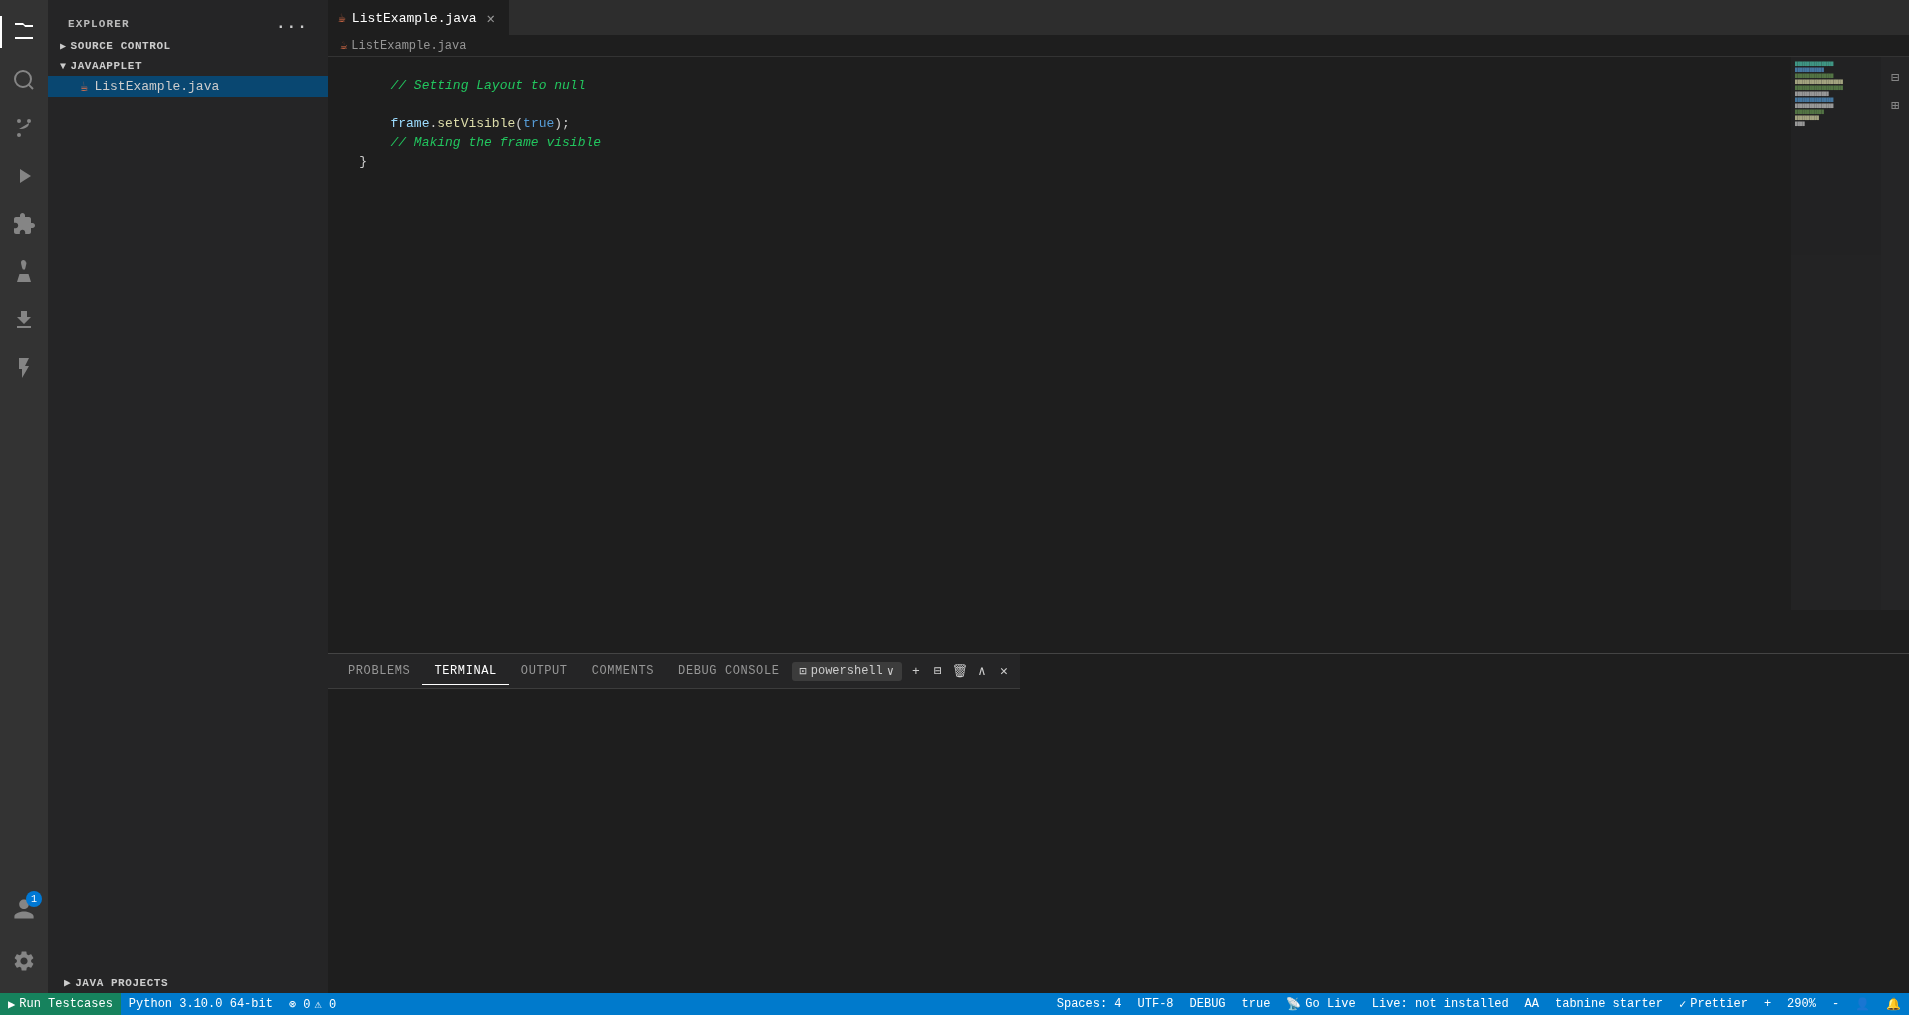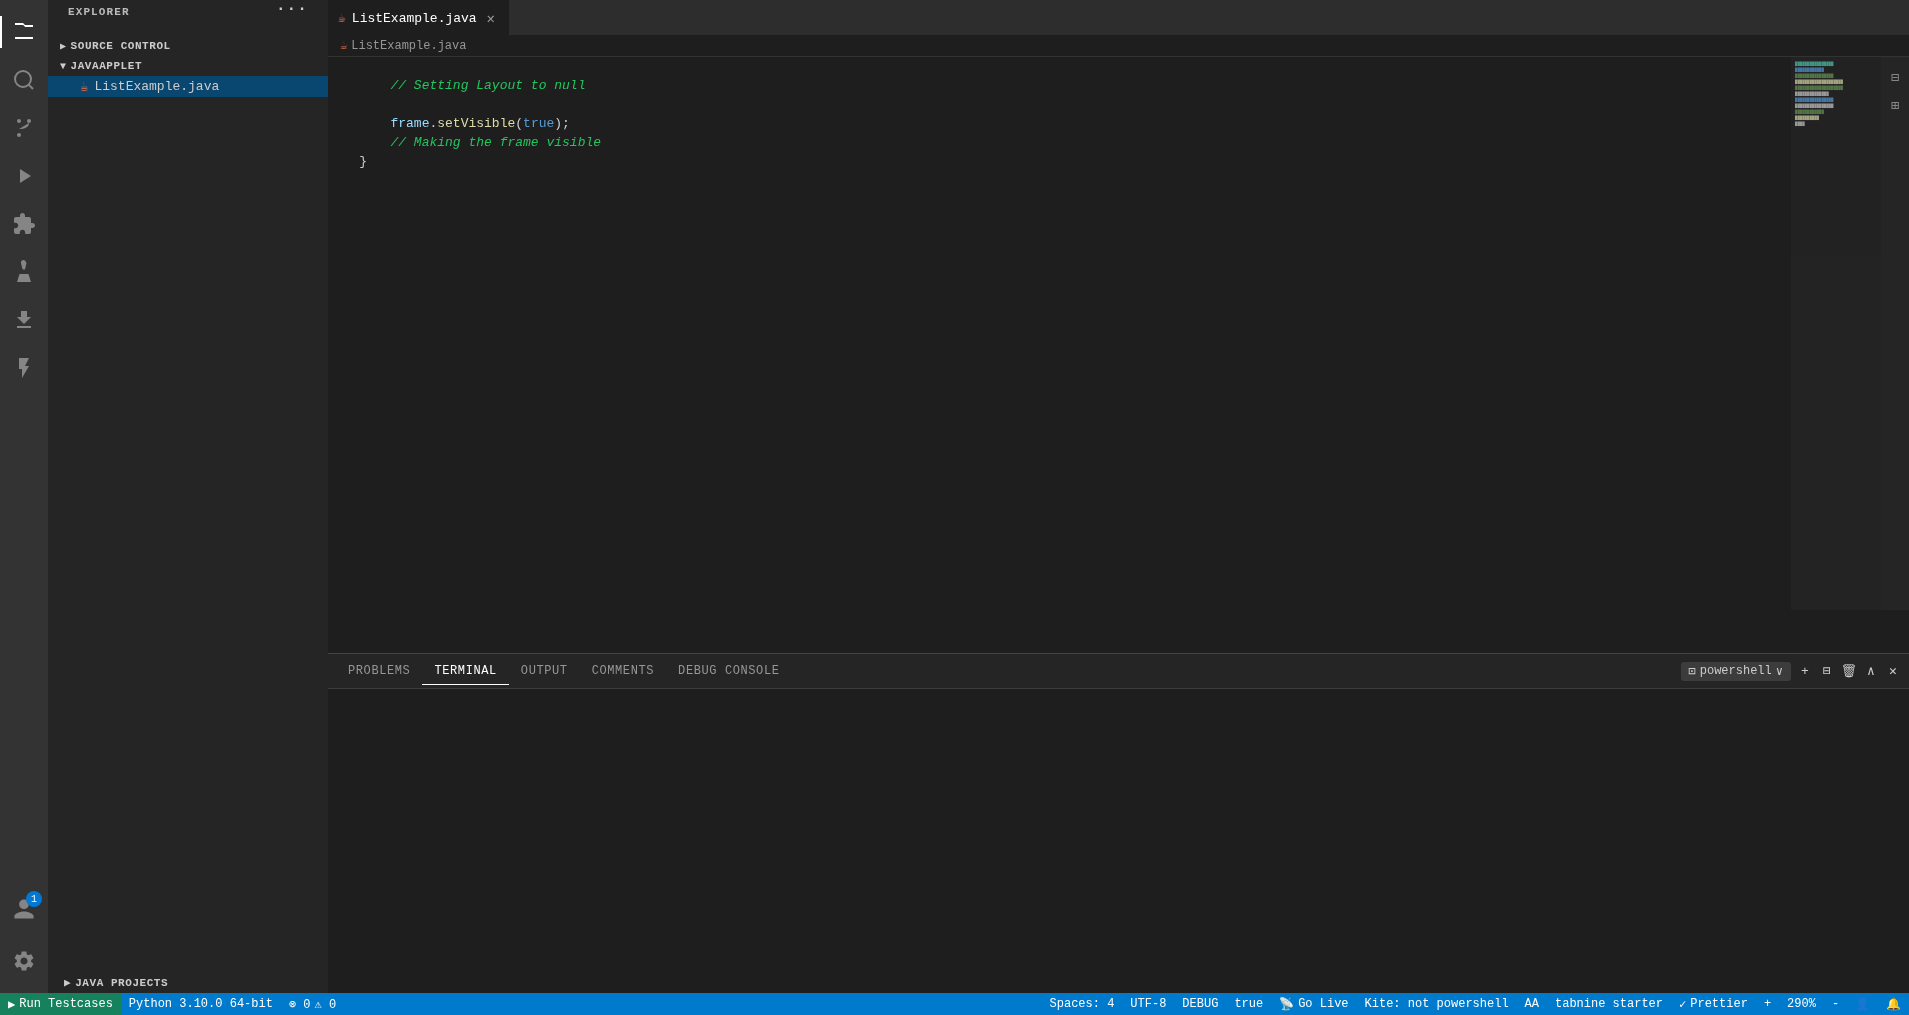"EXPLORER" .sidebar-header { align-items: flex-end -> flex-start }
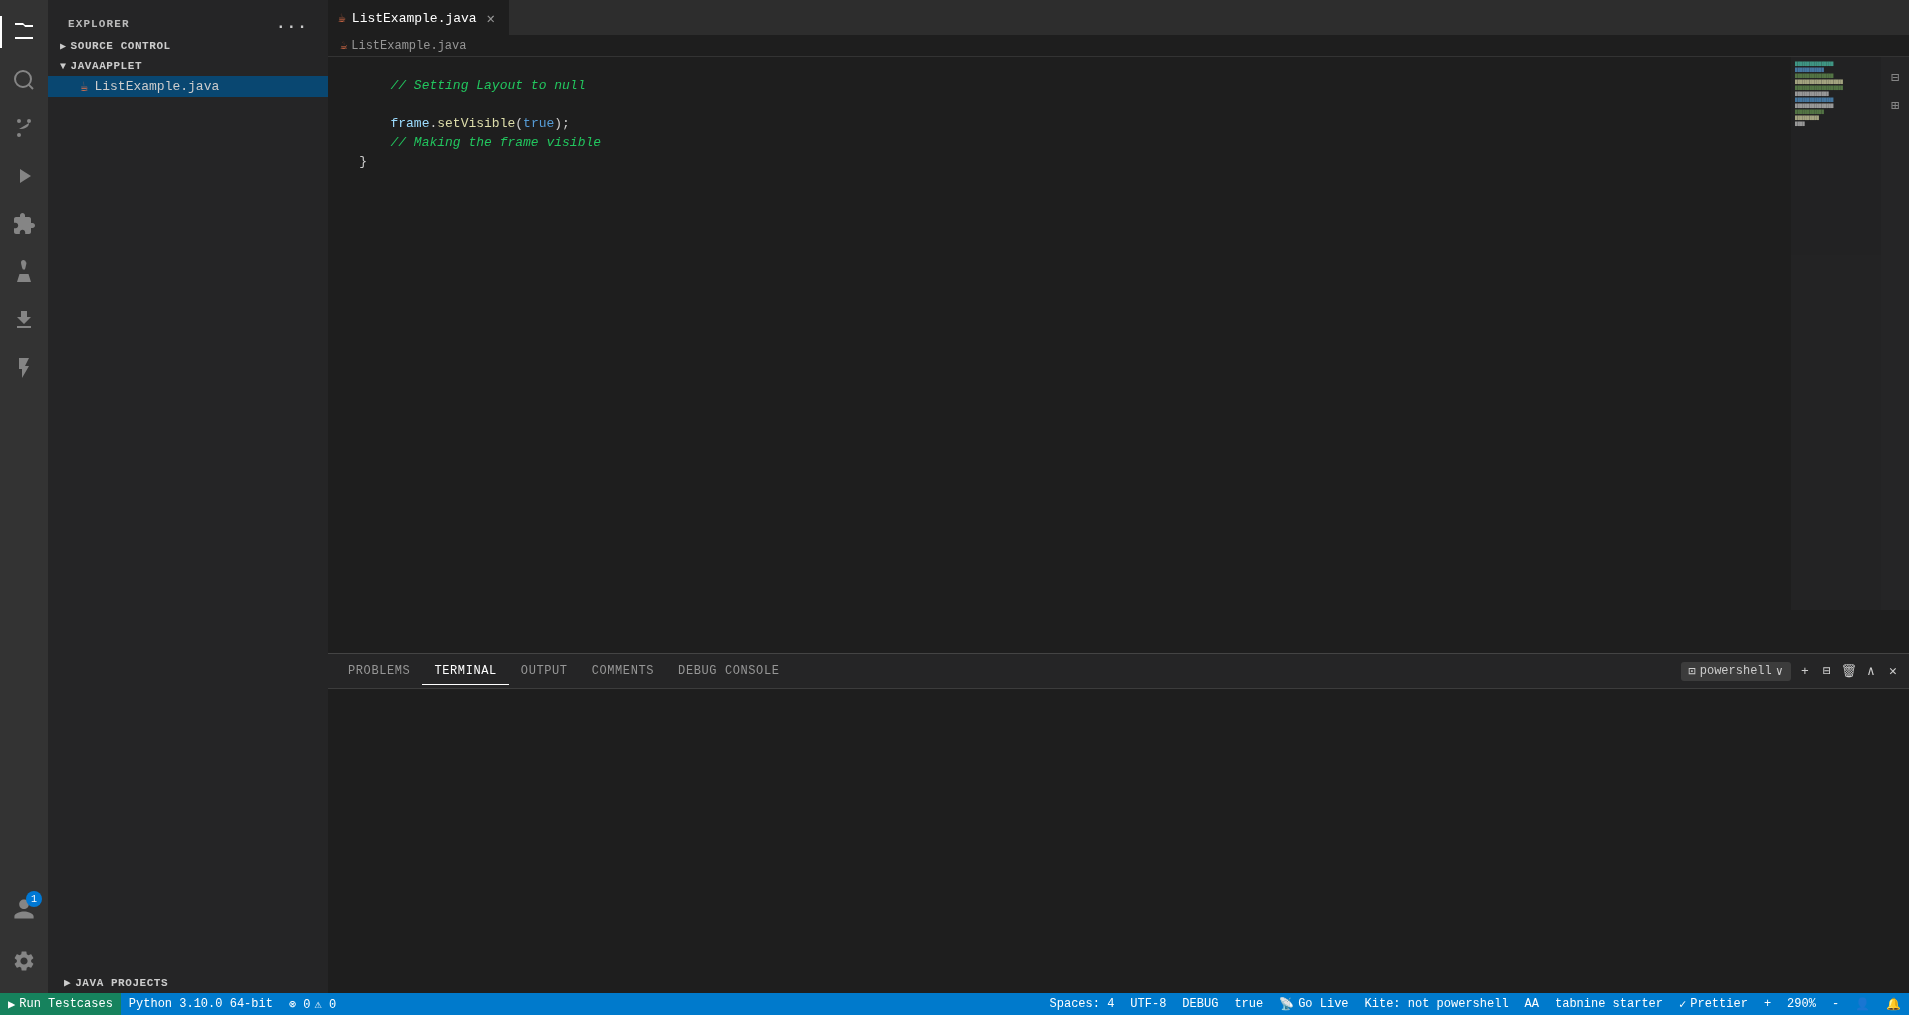"PROBLEMS" .terminal-panel { flex-direction: column -> row }
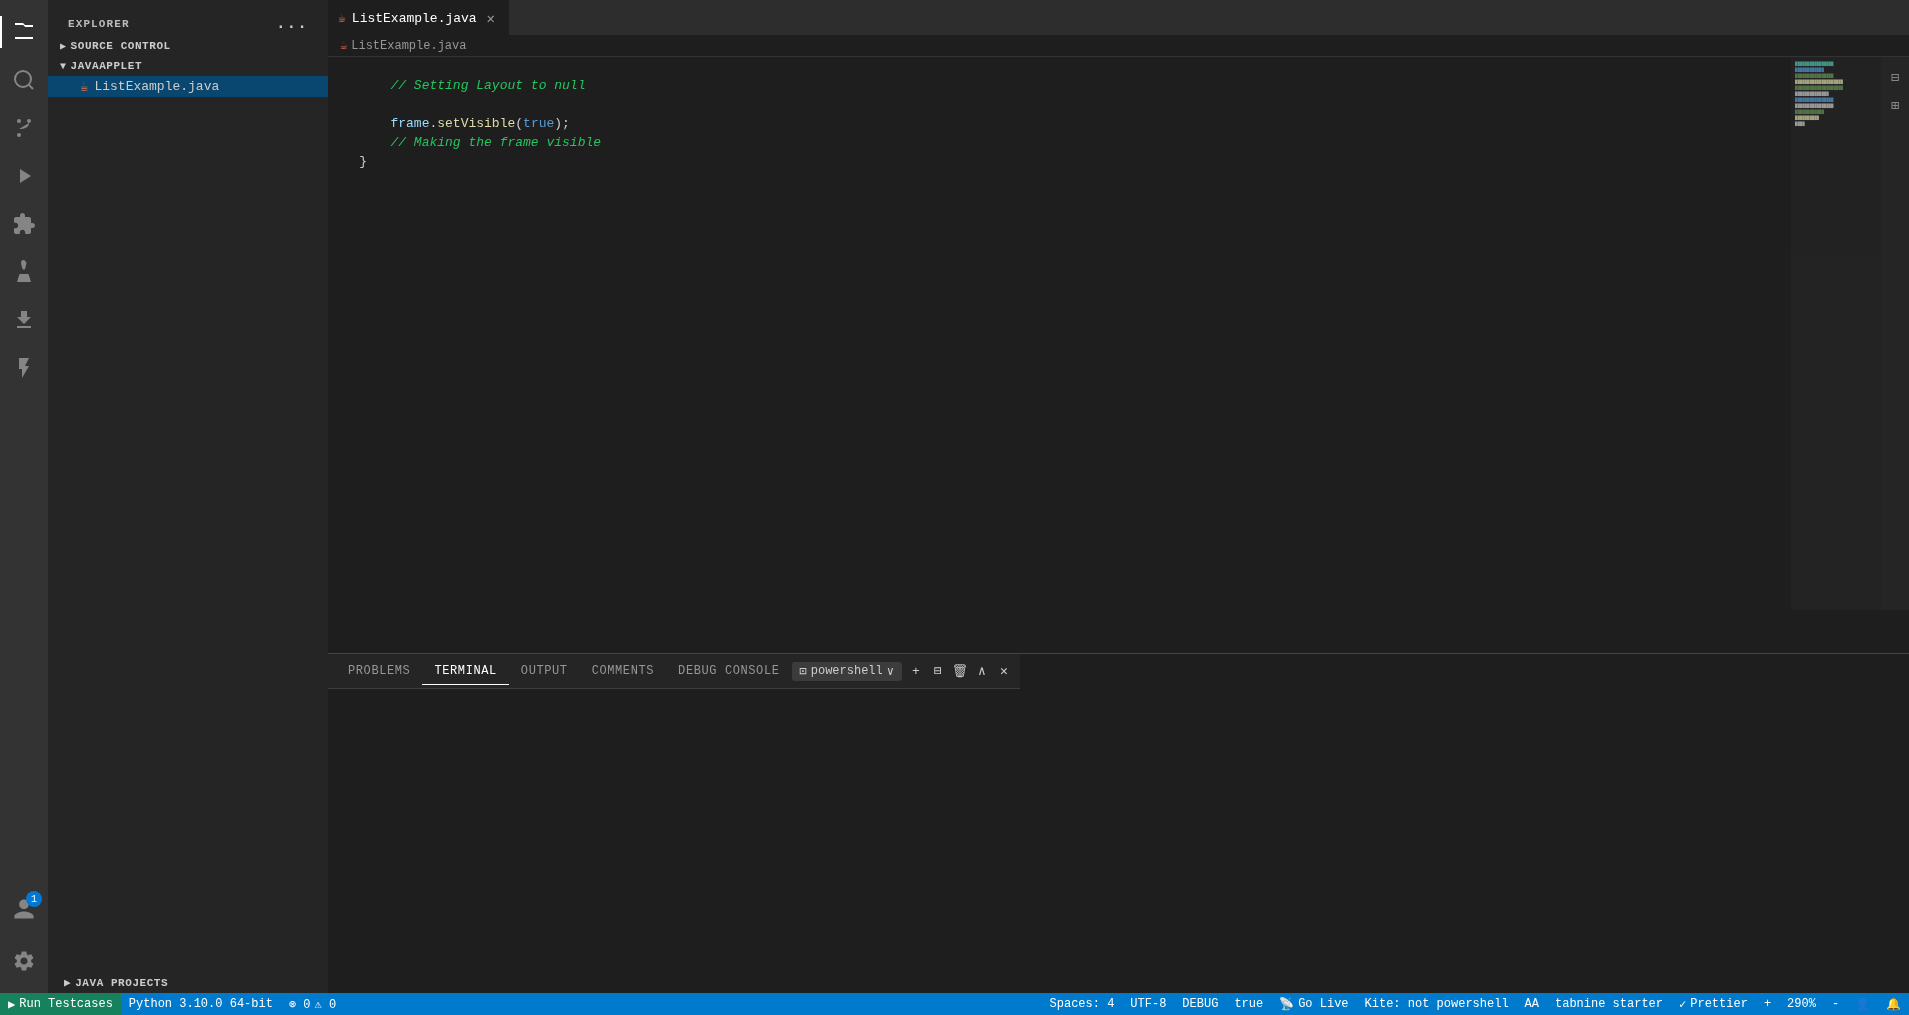"Kite: not powershell" span { text: Kite: not powershell -> Live: not installed }
